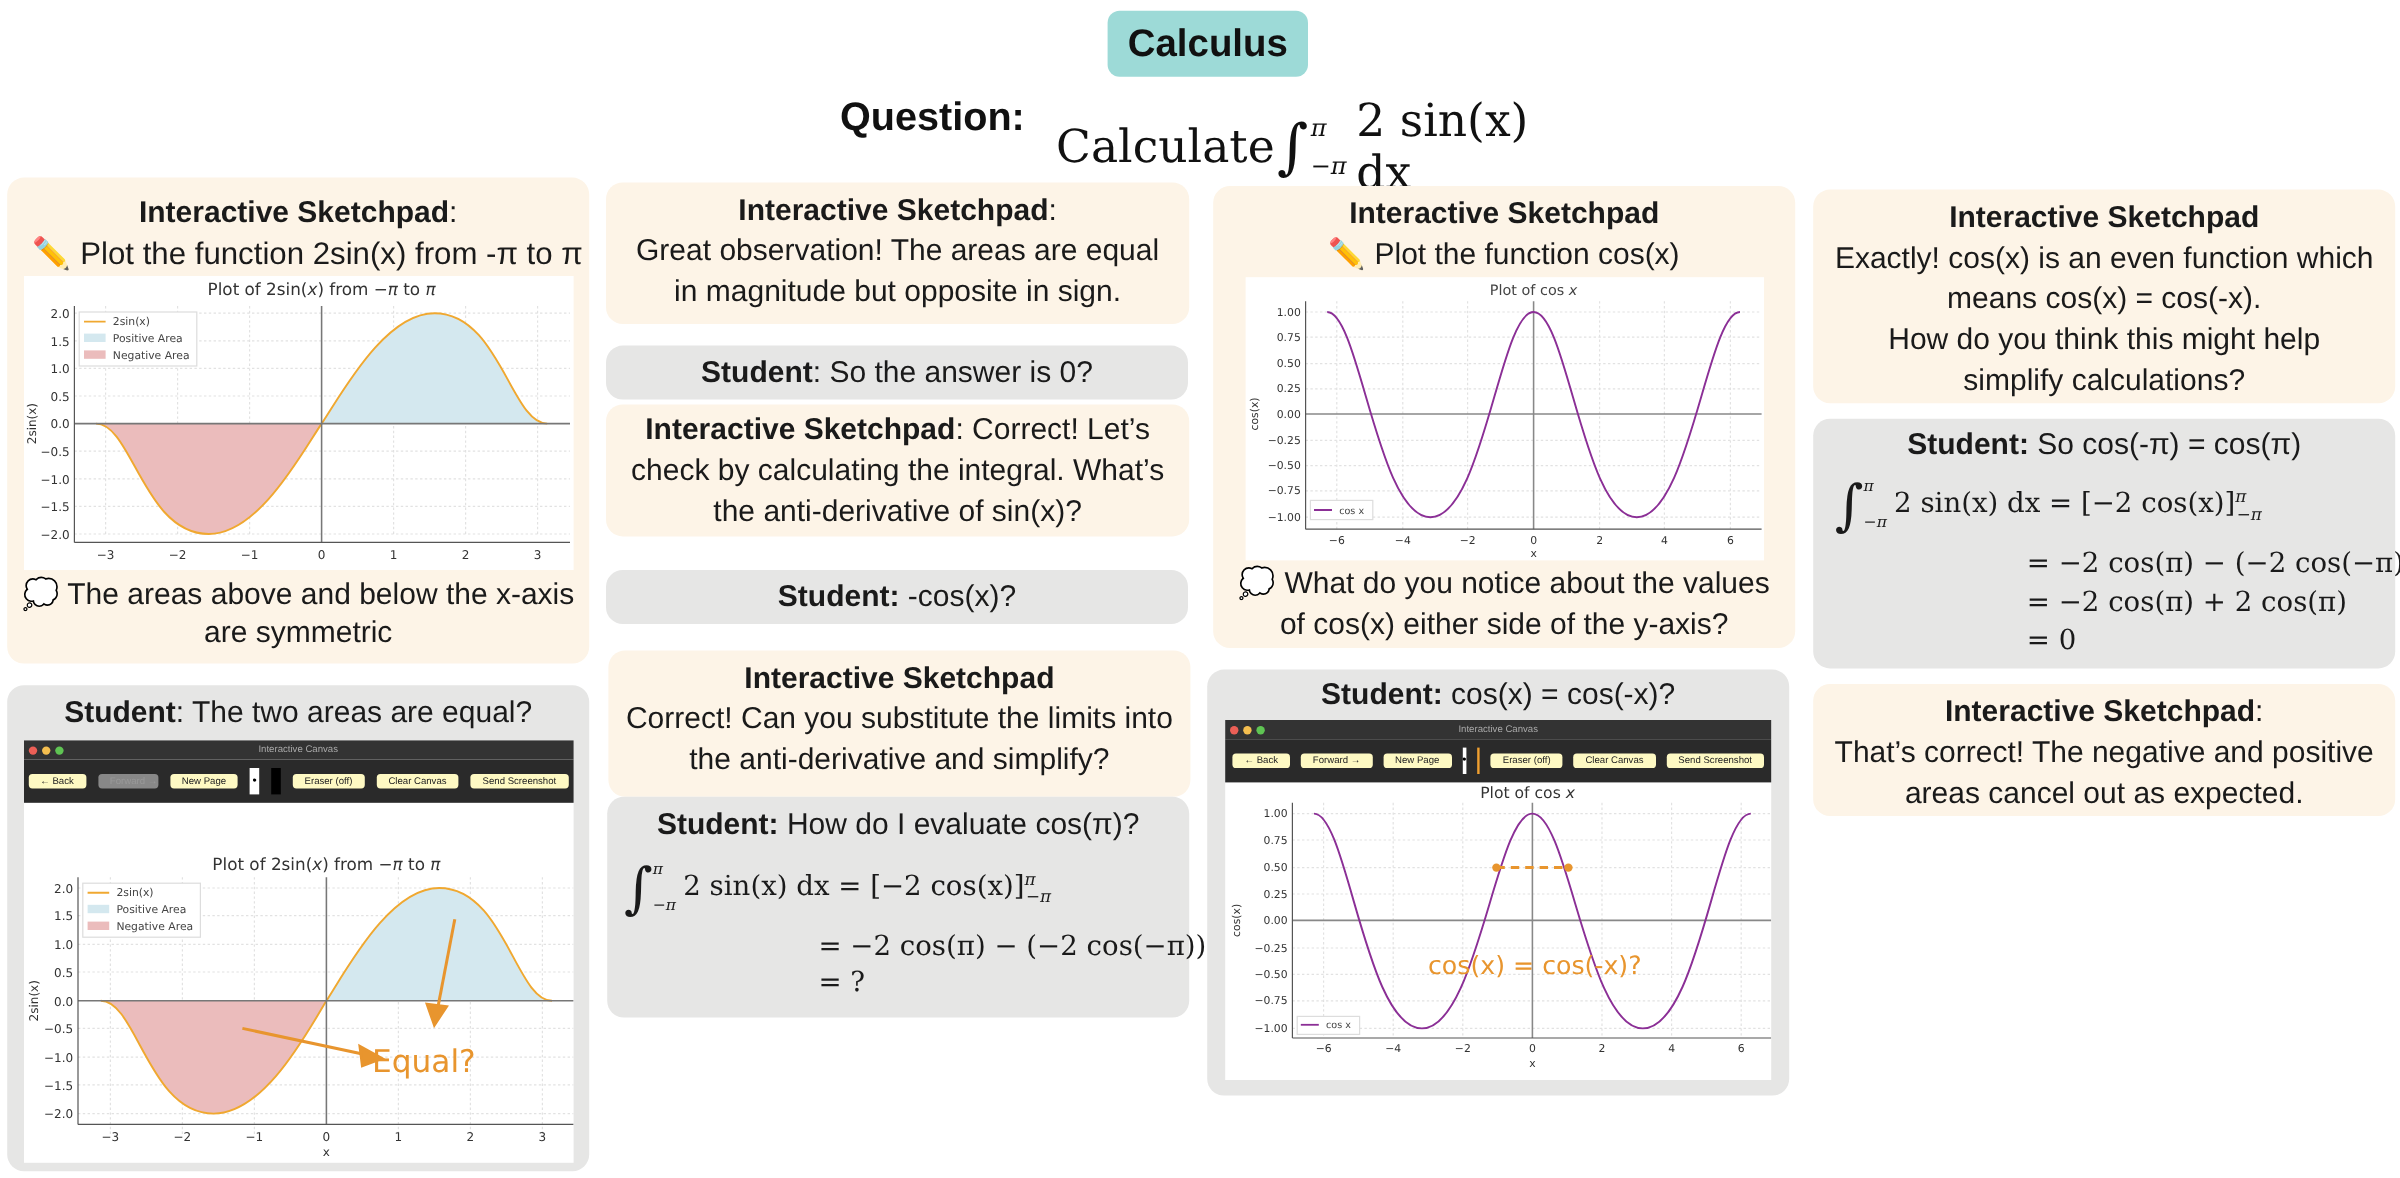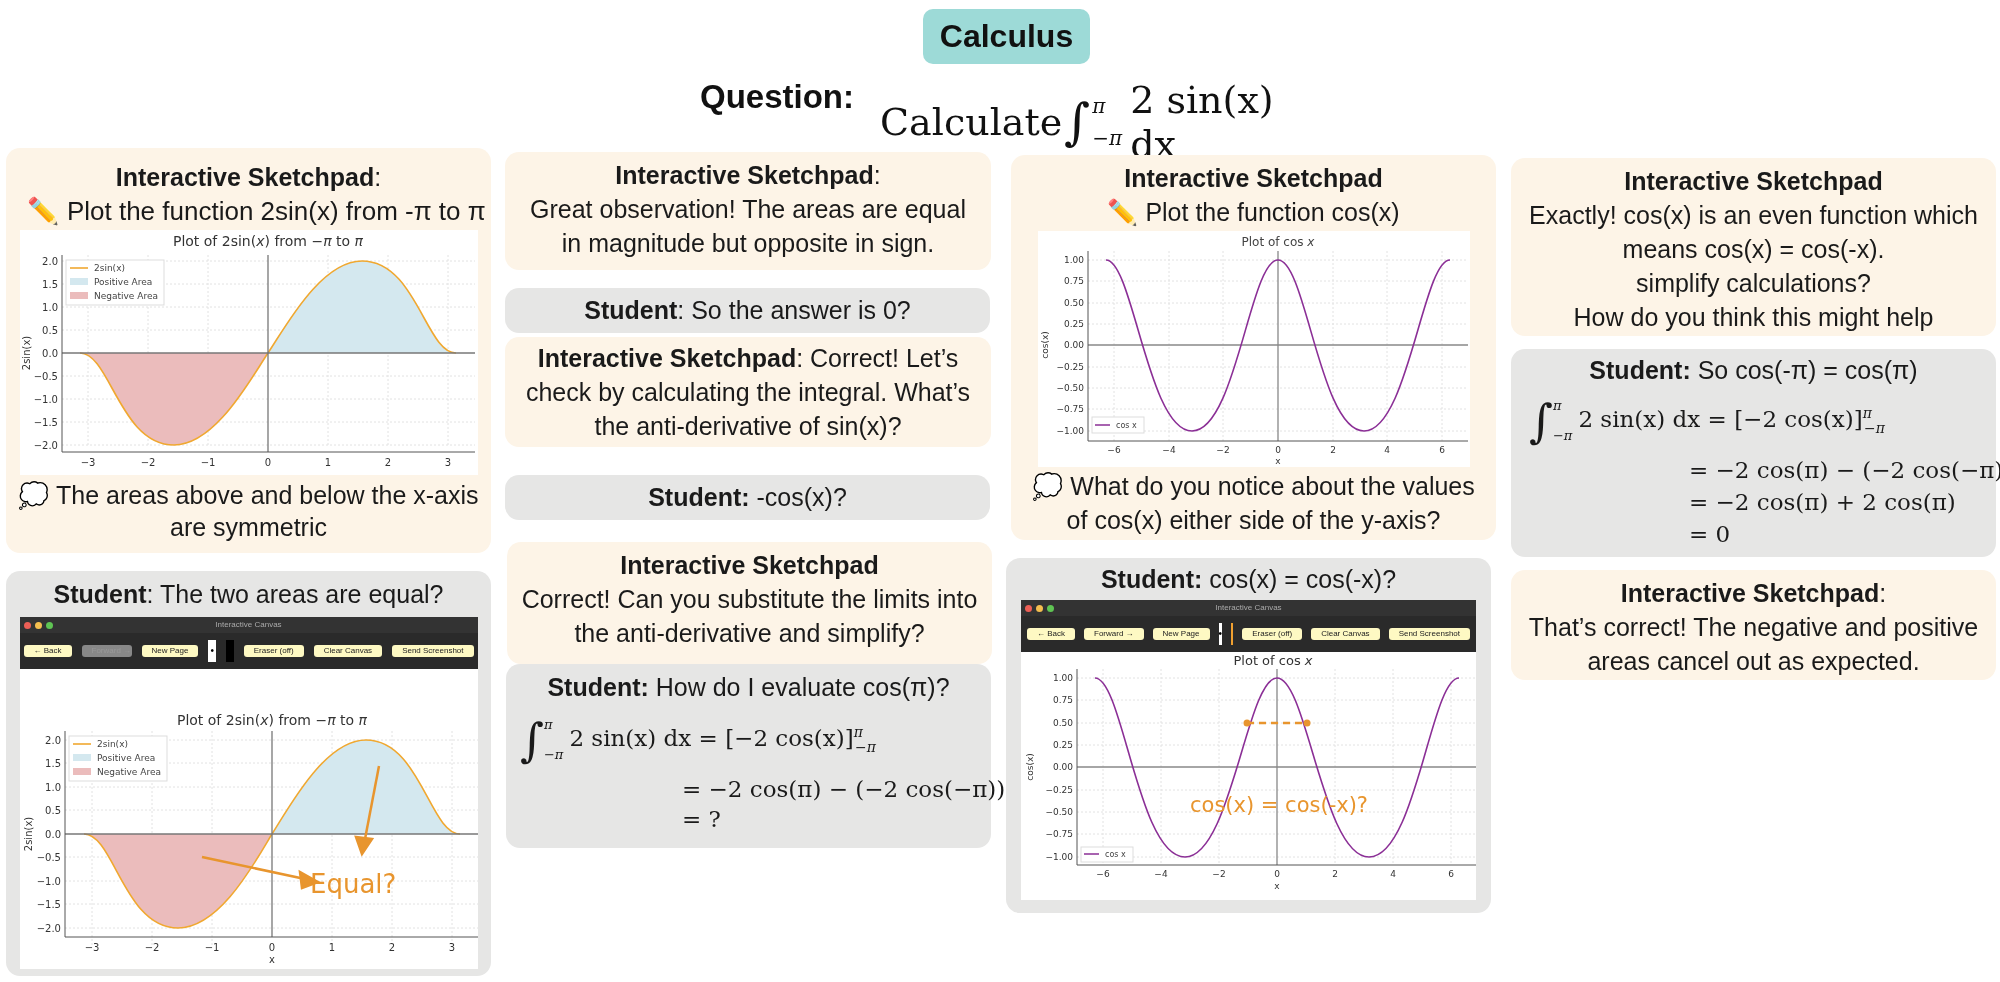"simplify calculations?" div { order: before "How do you think this" -> after "How do you think this" }
